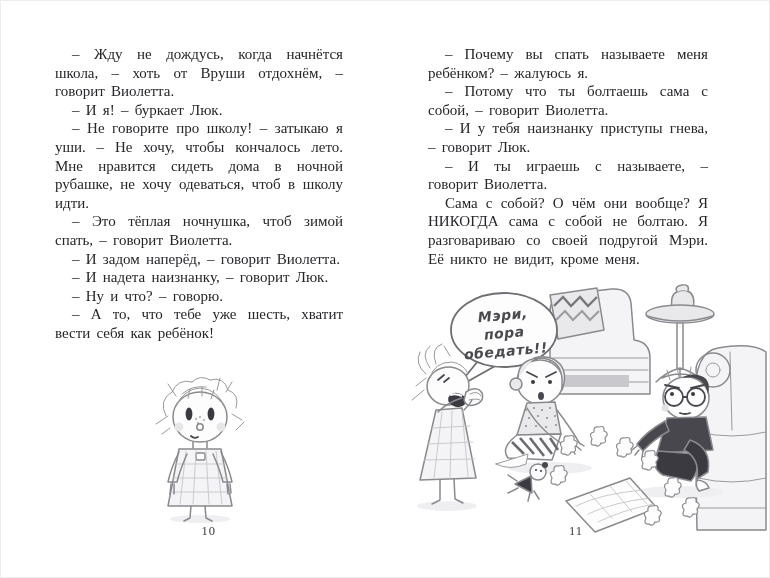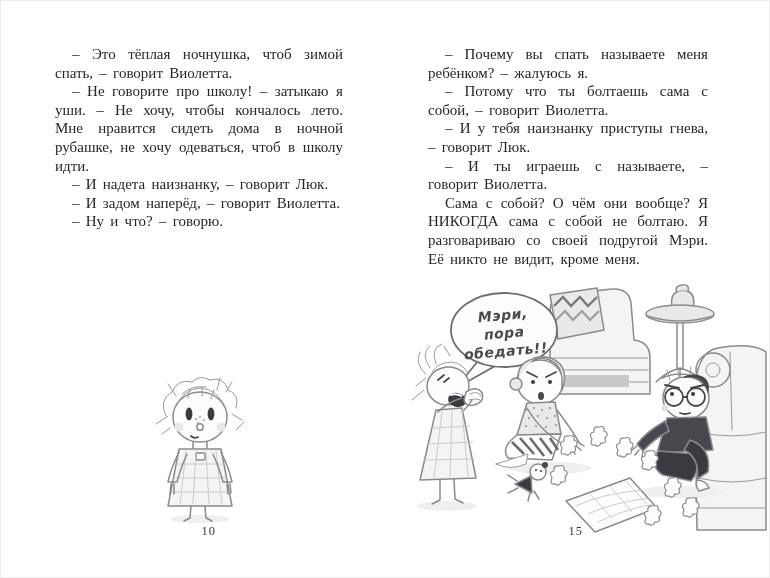"– Жду не дождусь, когда" p.para { html: none -> <p>– Жду не дождусь, когда начнётся школа, – хоть от Вруши отдохнём, – говорит Виолетта.</p> }
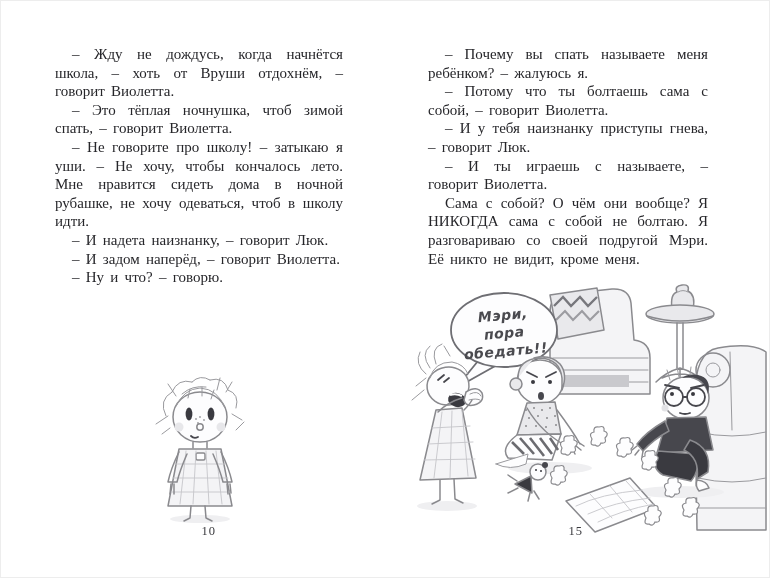"– И я! – буркает" p.para { html: none -> <p>– И я! – буркает Люк.</p> }
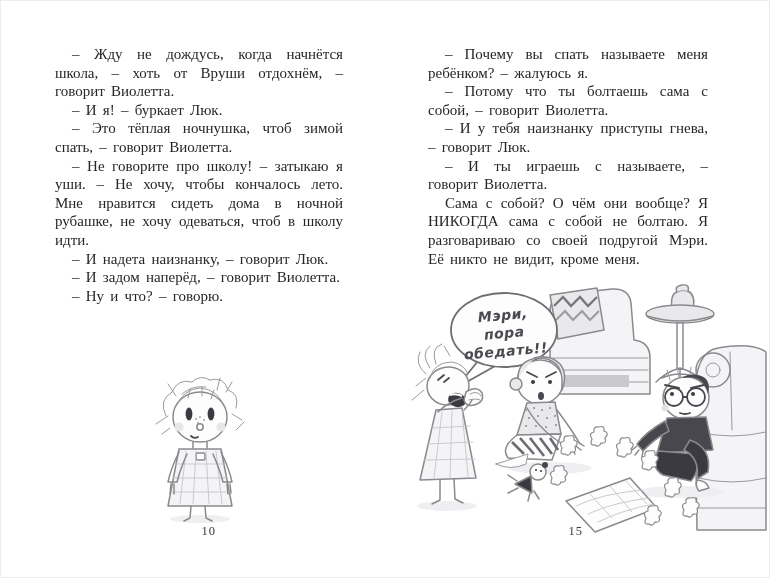"– Это тёплая ночнушка, чтоб" p.para { order: before "– Не говорите про школу!" -> after "– Не говорите про школу!" }
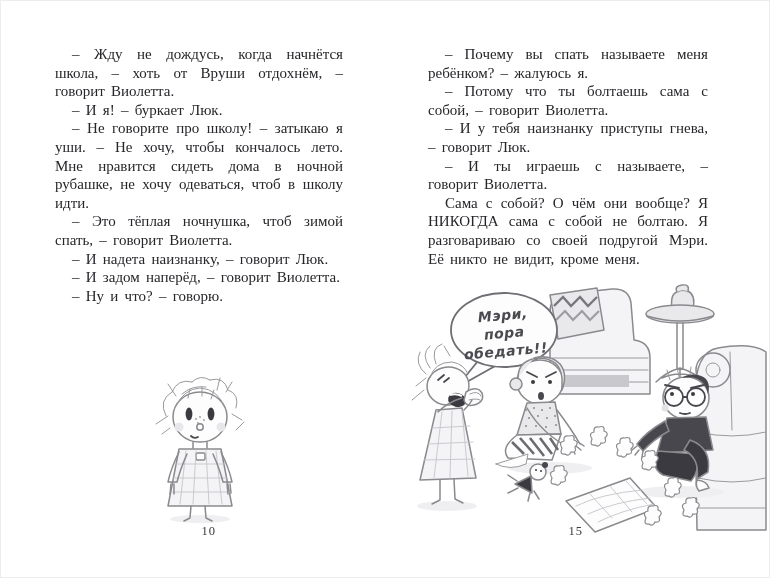"– И надета наизнанку, –" p.para { order: before "– И задом наперёд, –" -> after "– И задом наперёд, –" }
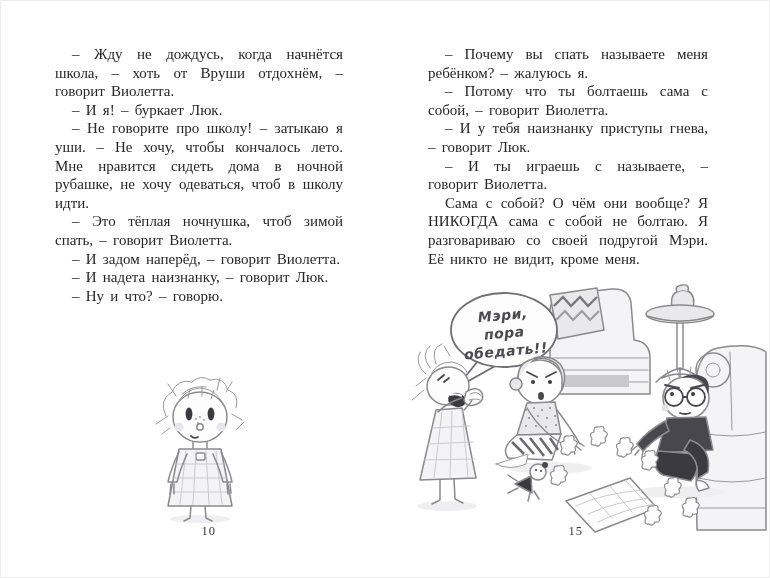"– А то, что тебе" p.para { html: none -> <p>– А то, что тебе уже шесть, хватит вести себя как ребёнок!</p> }
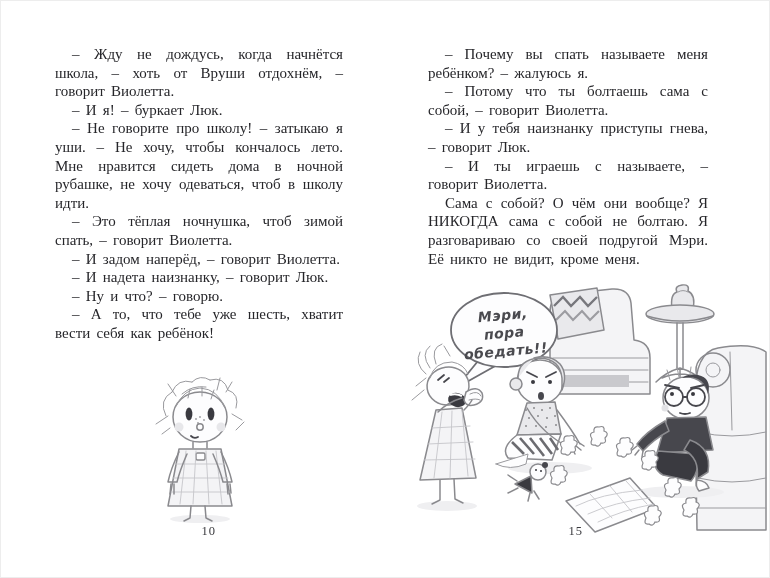"15" div.pagenum { text: 15 -> 11 }
